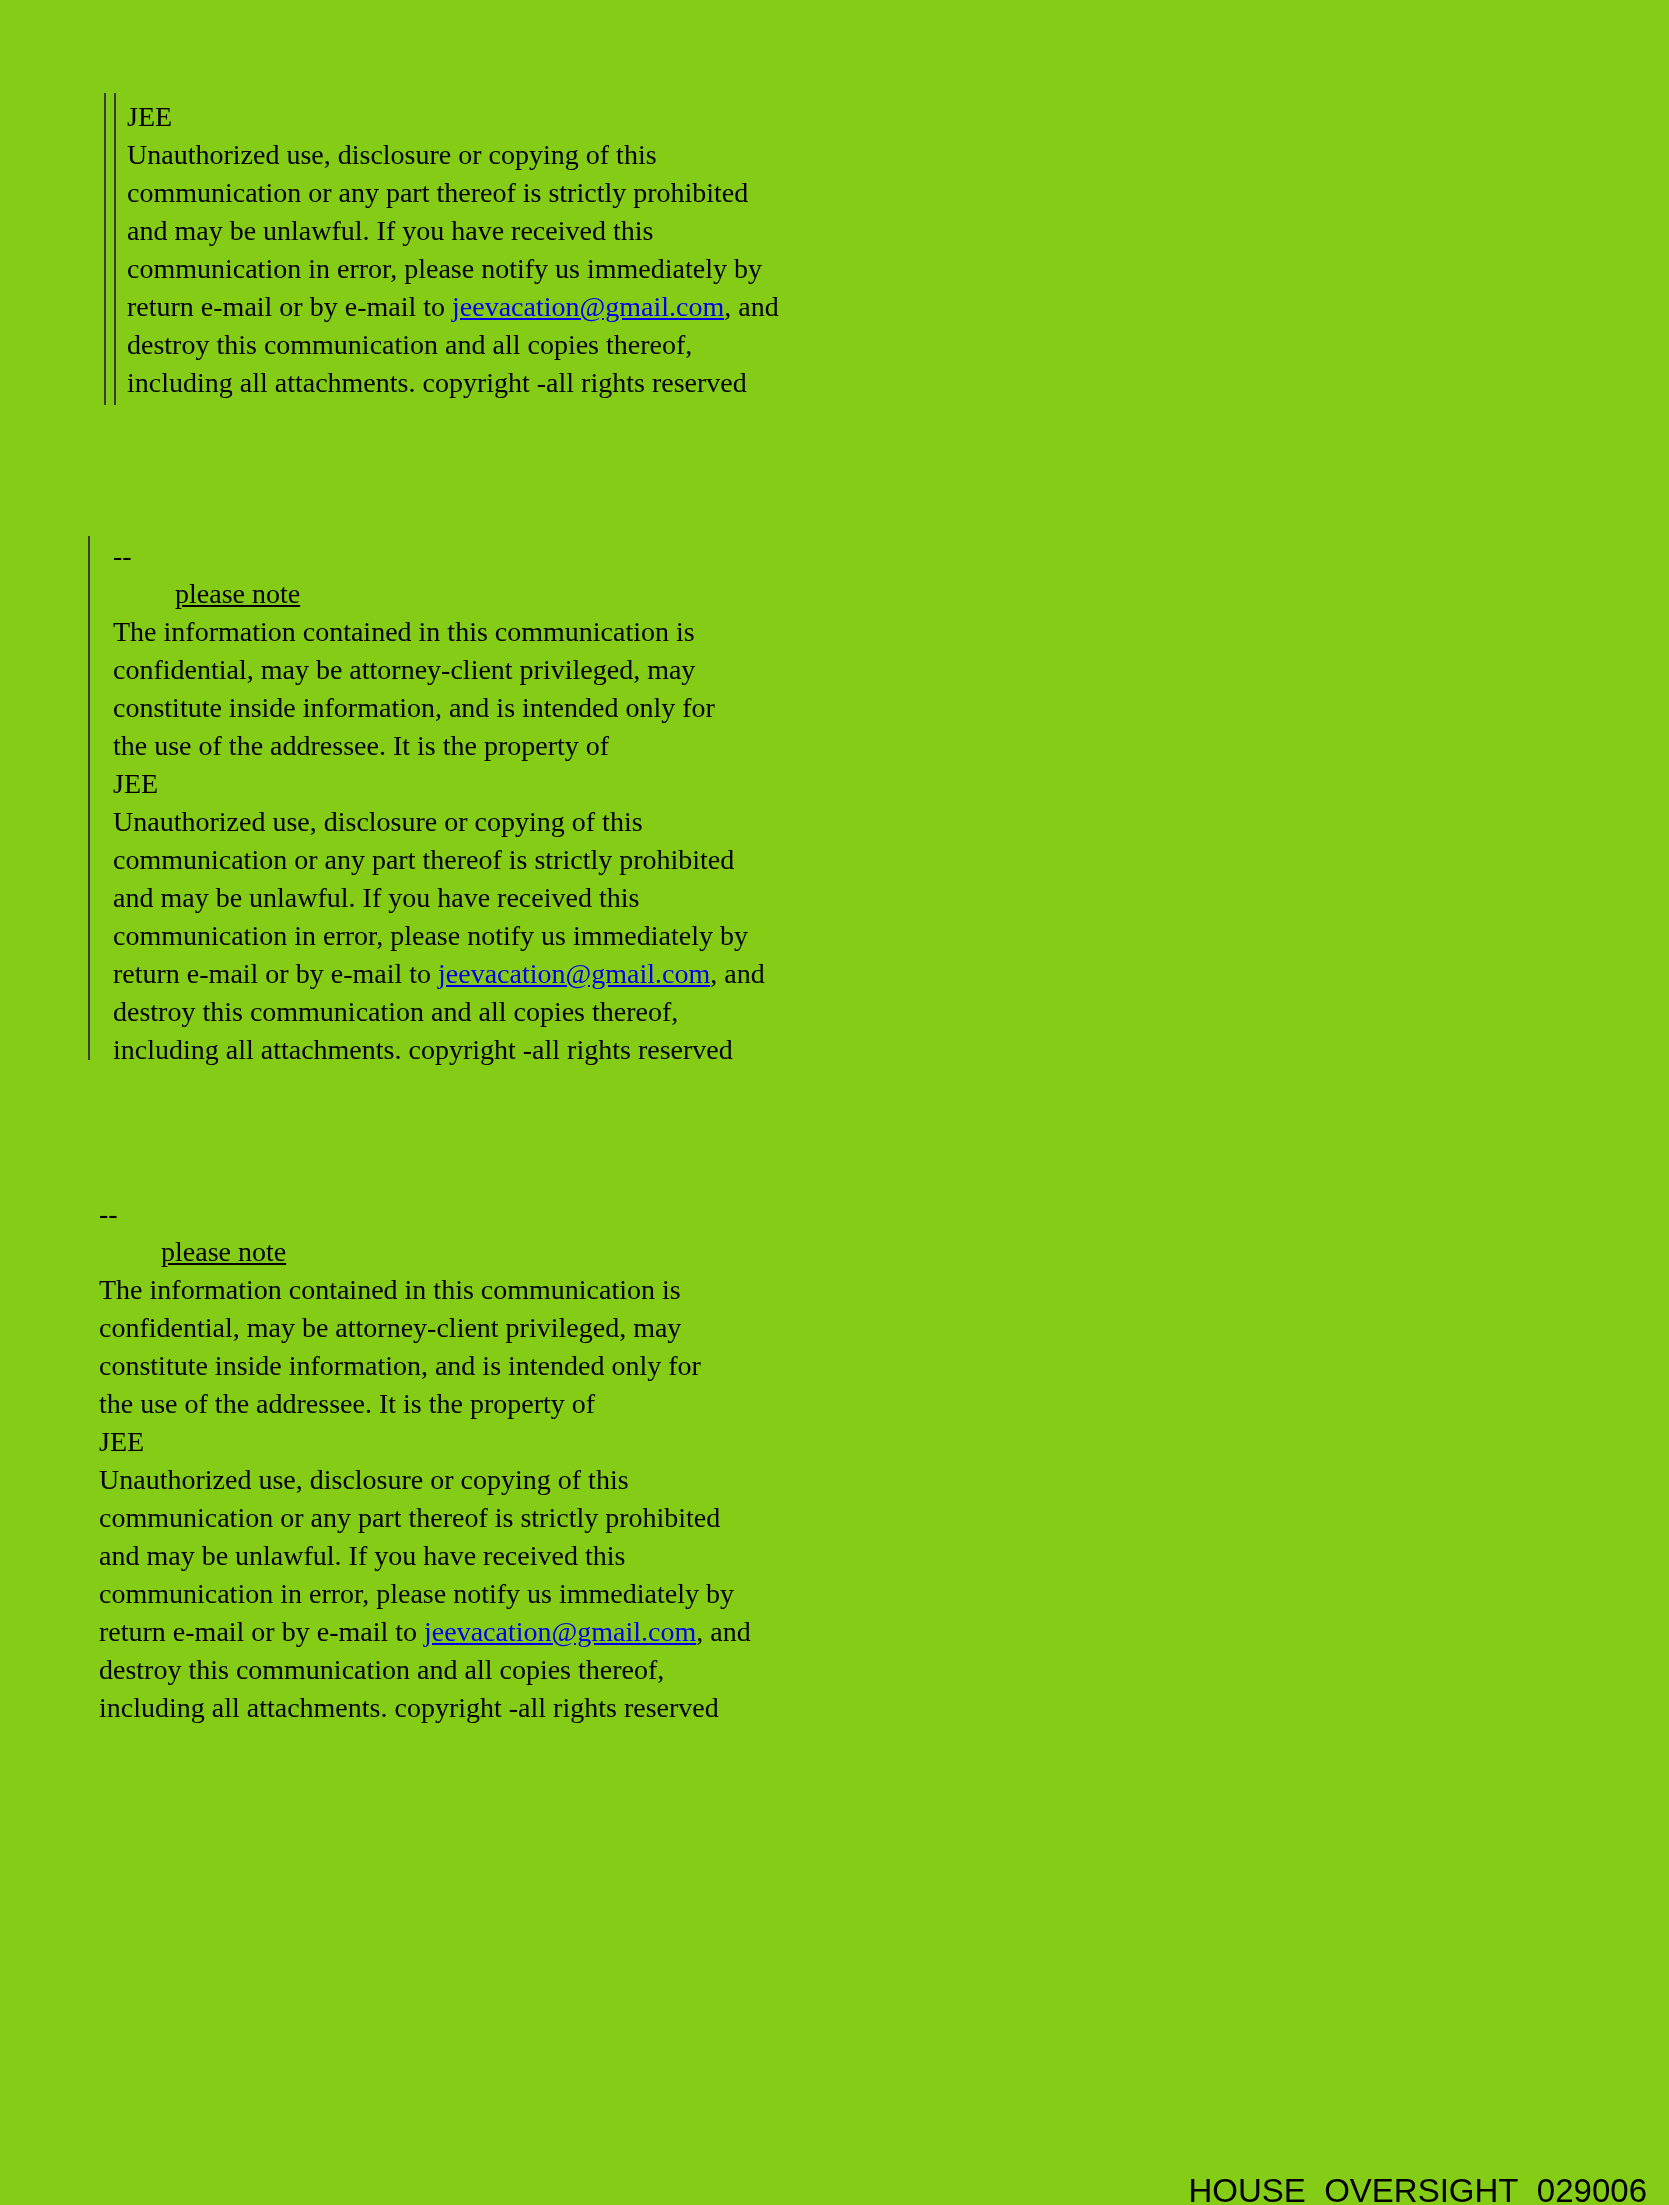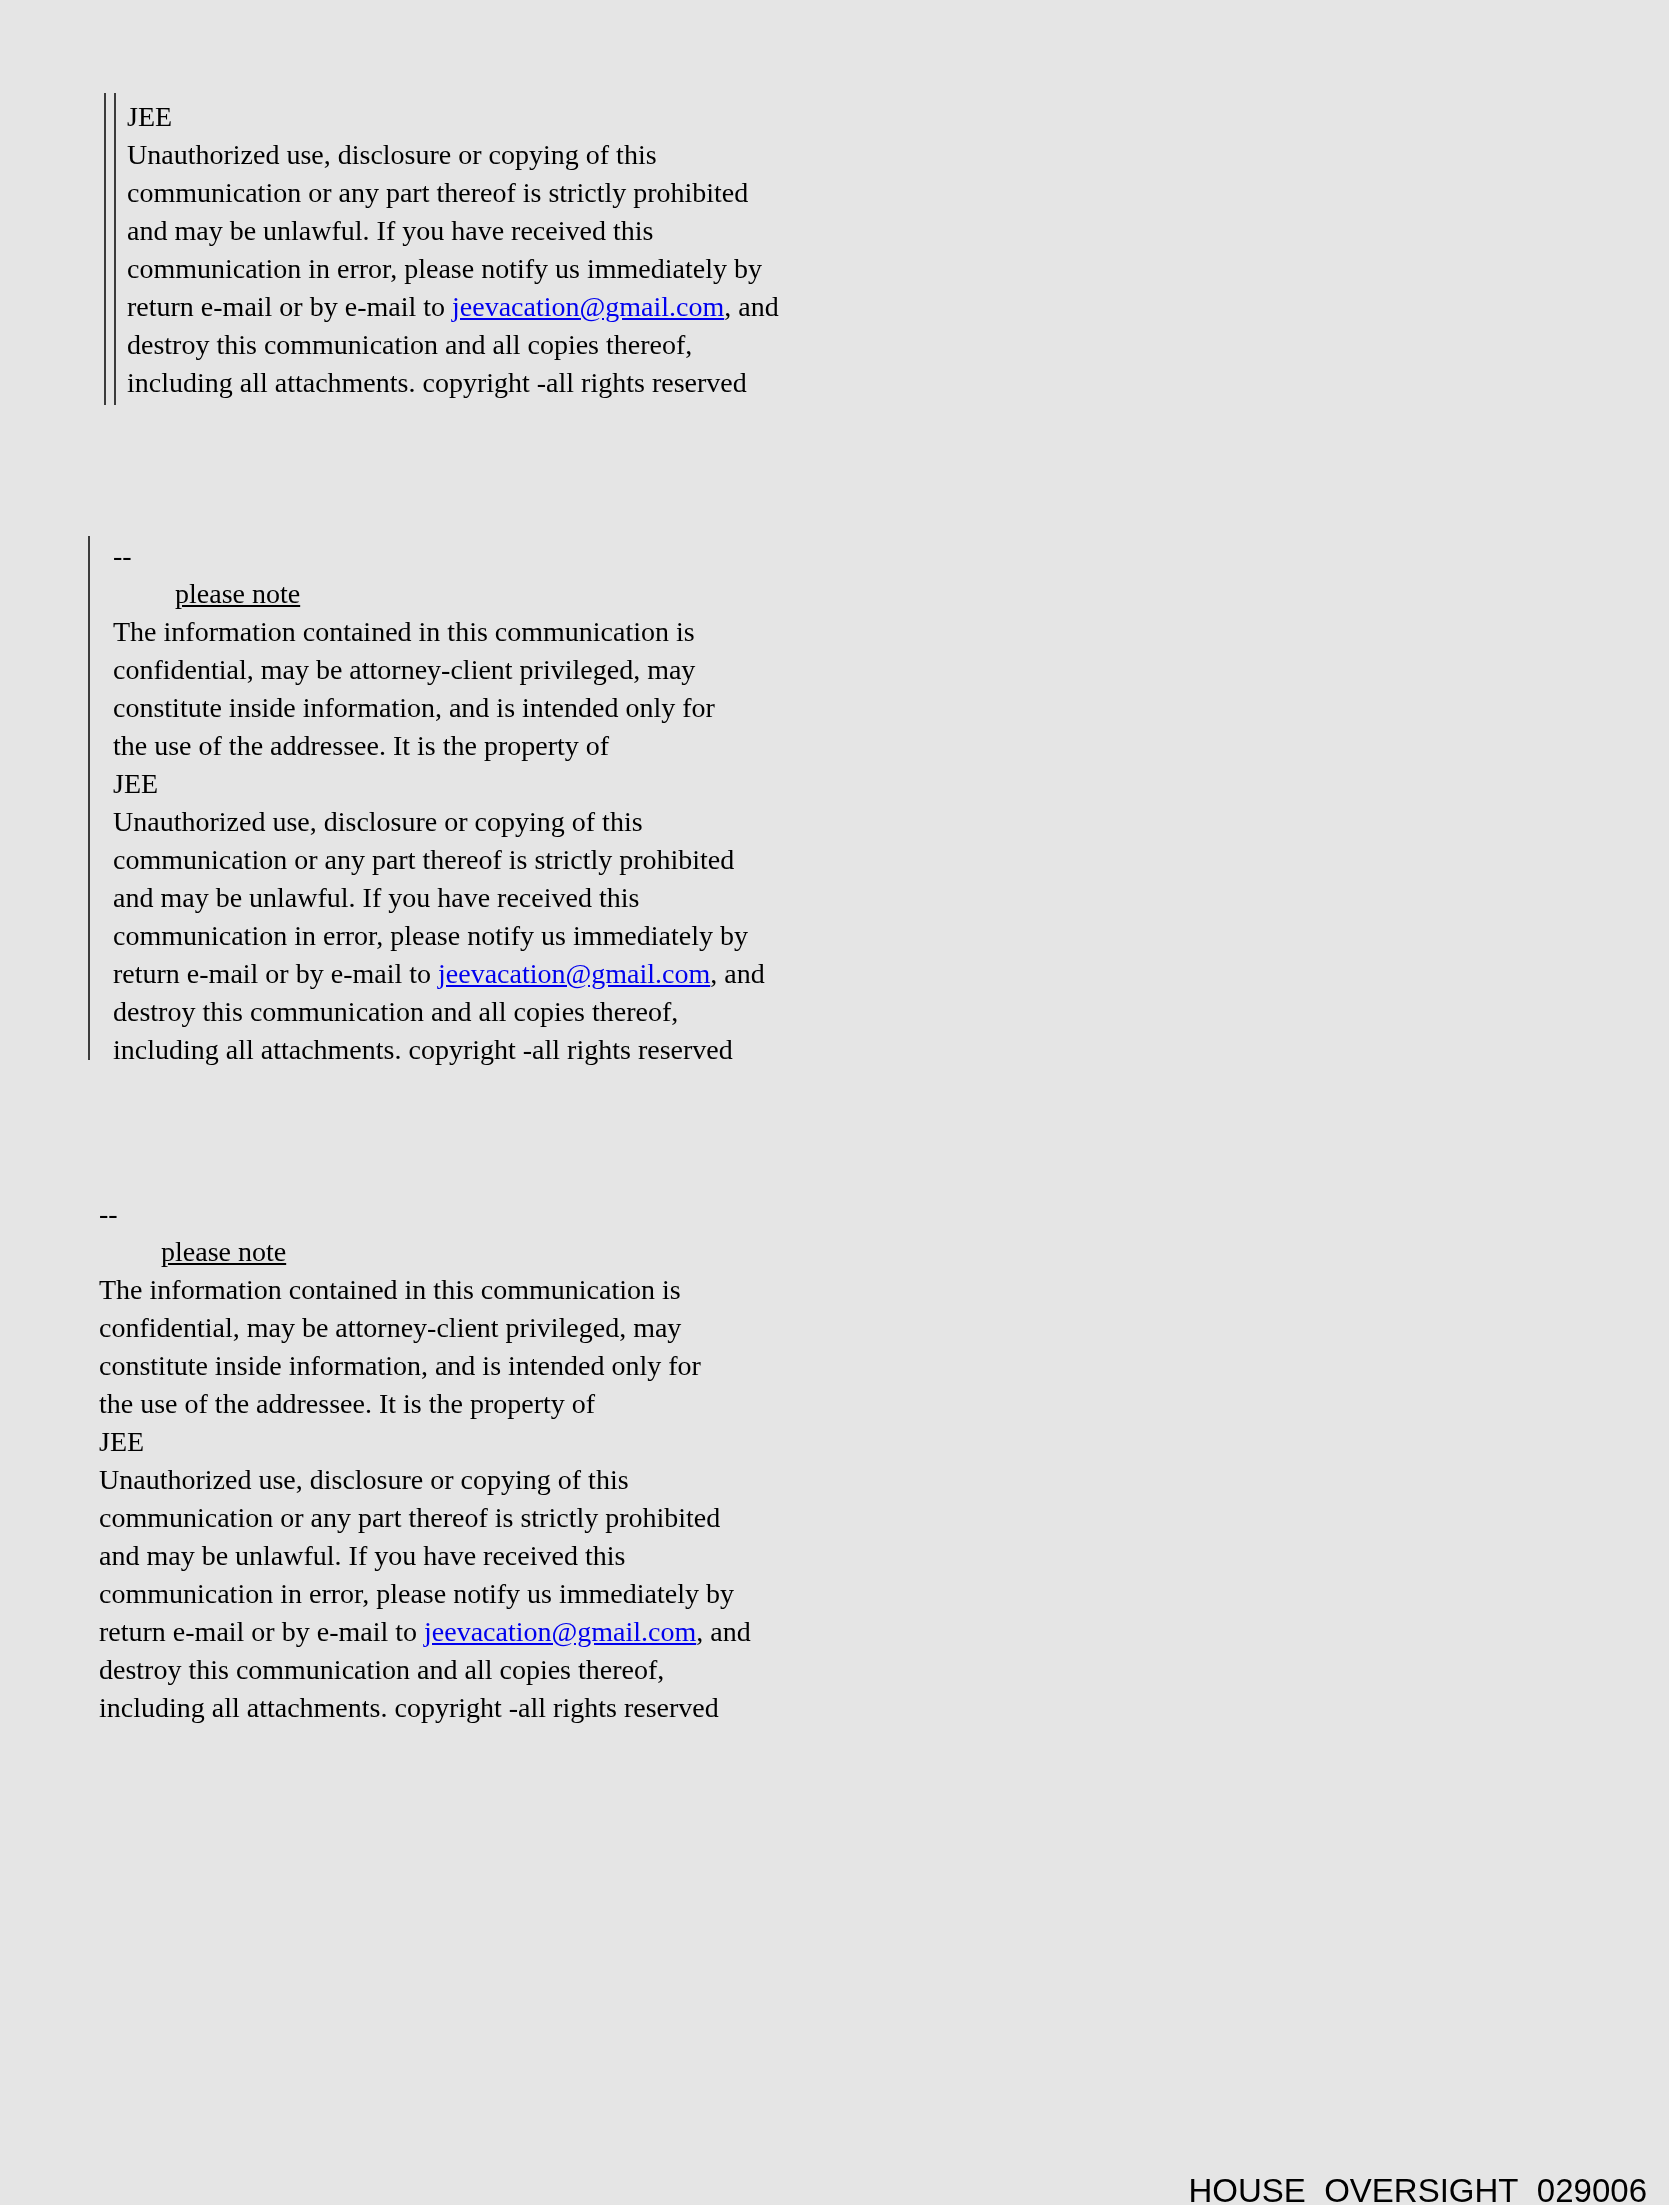"JEE" .page { background: #e5e5e5 -> #84cc16 }
